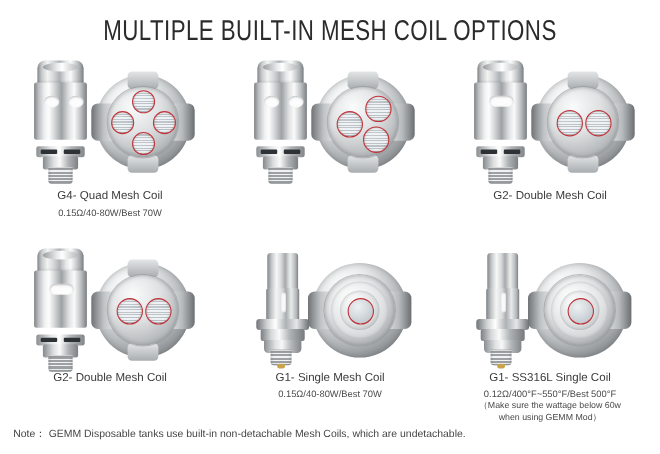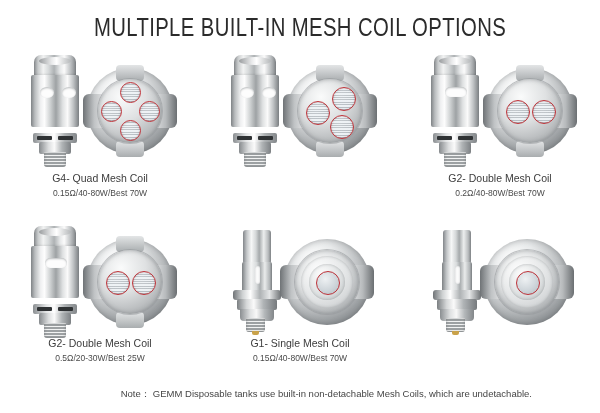"0.2Ω/40-80W/Best 70W" div.cap-spec { html: <div>0.2Ω/40-80W/Best 70W</div> -> none }
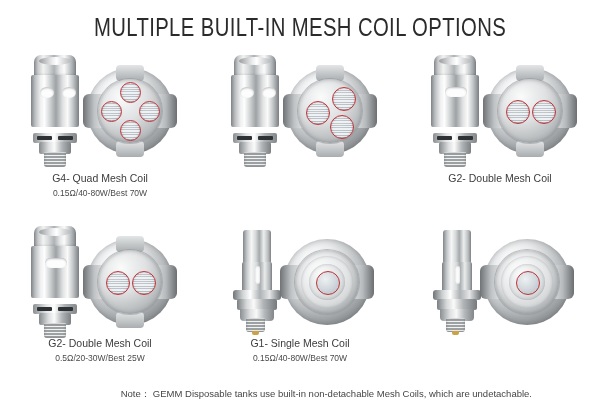"G1- SS316L Single Coil" div.cap-wrap { html: none -> <div> <div>G1- SS316L Single Coil</div> <div>0.12Ω/400°F~550°F/Best 500°F</div> <div>（Make sure the wattage below 60w</div> <div>when using GEMM Mod）</div> </div> }
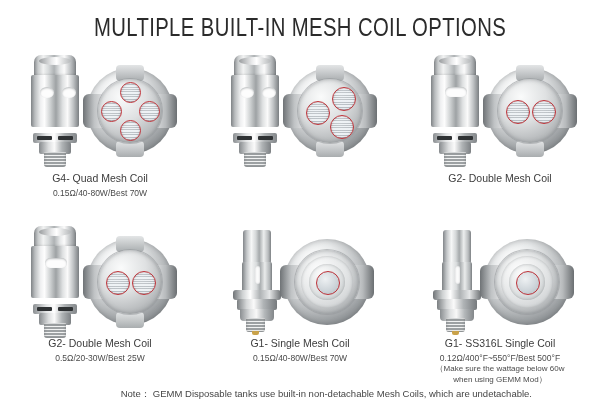"0.5Ω/20-30W/Best 25W" div.cap-spec { html: <div>0.5Ω/20-30W/Best 25W</div> -> none }
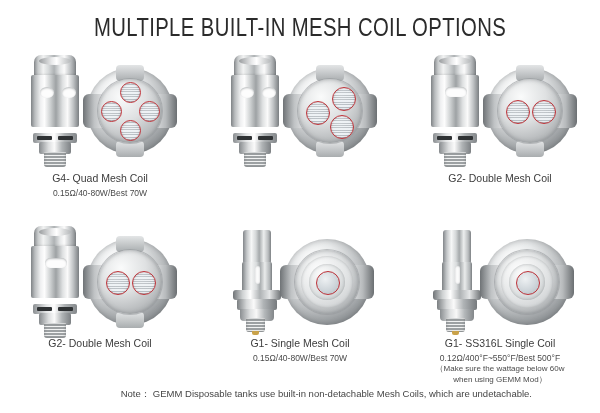"Note： GEMM Disposable tanks use" .footer-note { padding-left: none -> 12px; text-align: right -> left }
